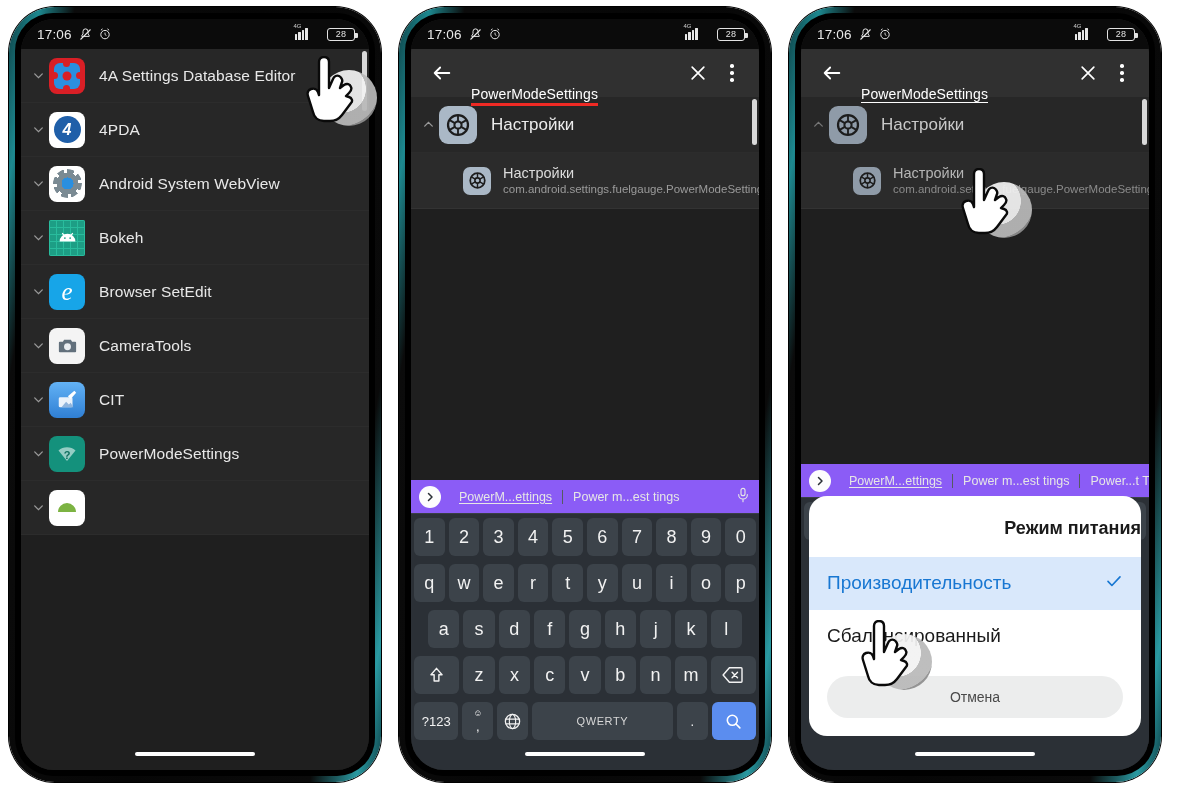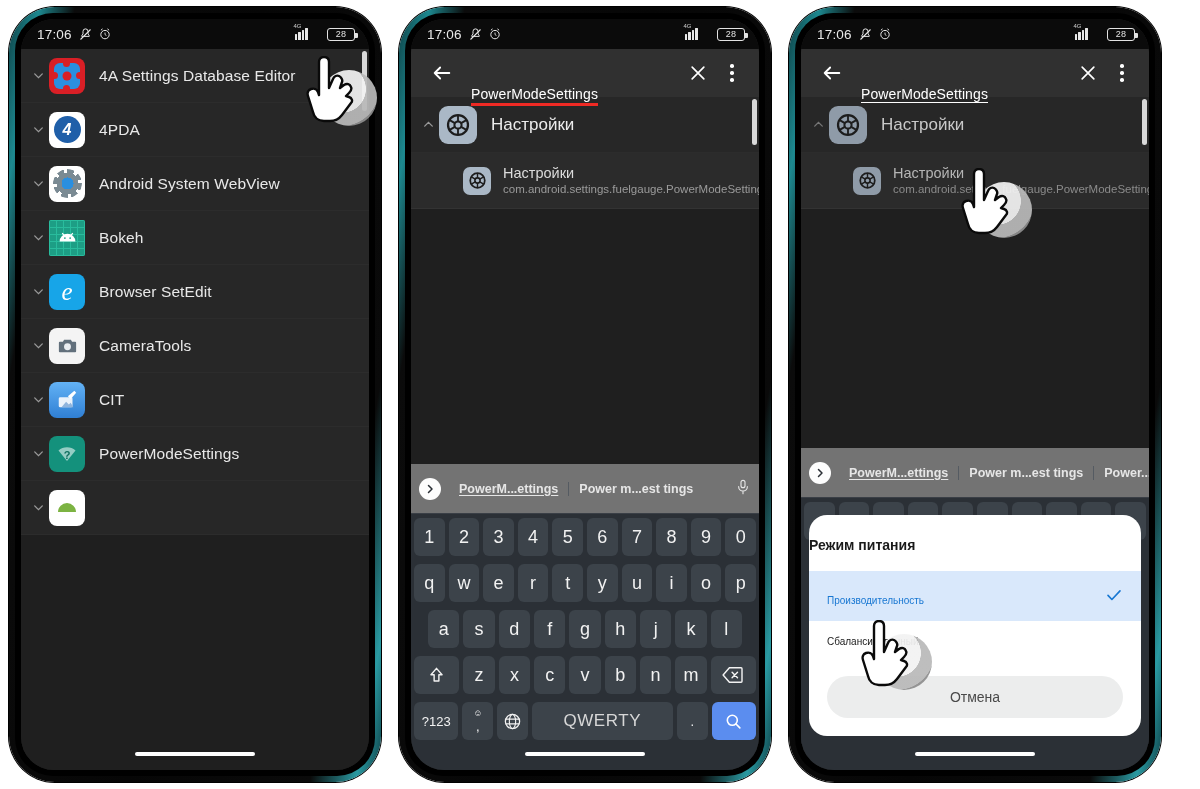"PowerM...ettings" .suggestbar { background: #737373 -> #8b5cf6; font-weight: bold -> none; height: 50px -> 34px }
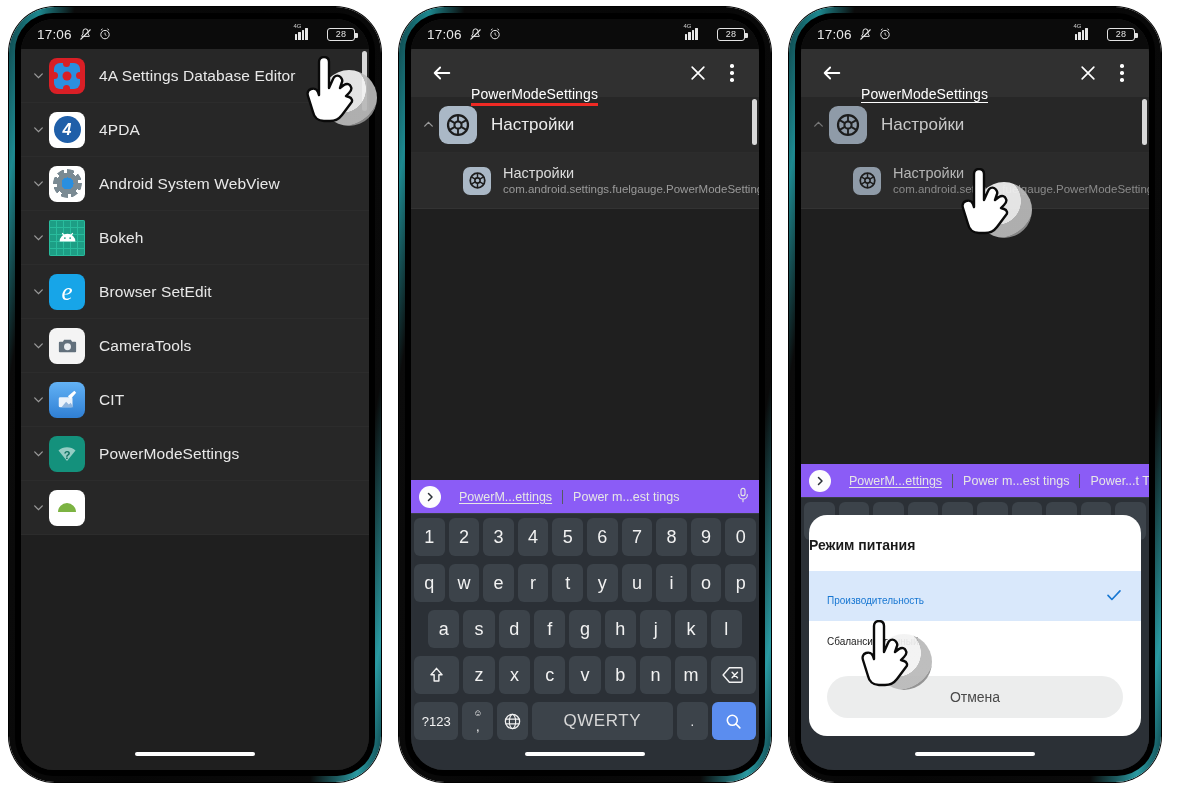"Режим питания" .dlg-title { font-size: 14px -> 18px; text-align: left -> right }
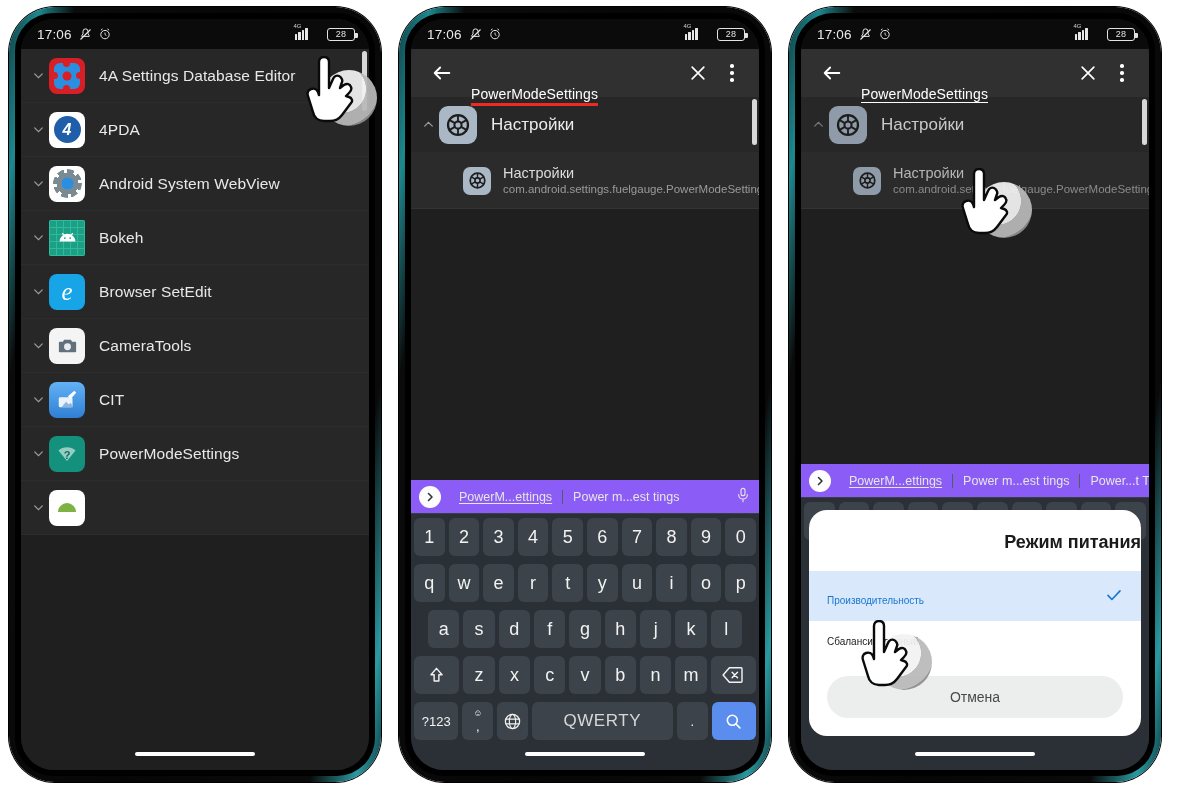"Производительность" .dlg-opt { align-items: flex-end -> flex-start; font-size: 10px -> 19px }
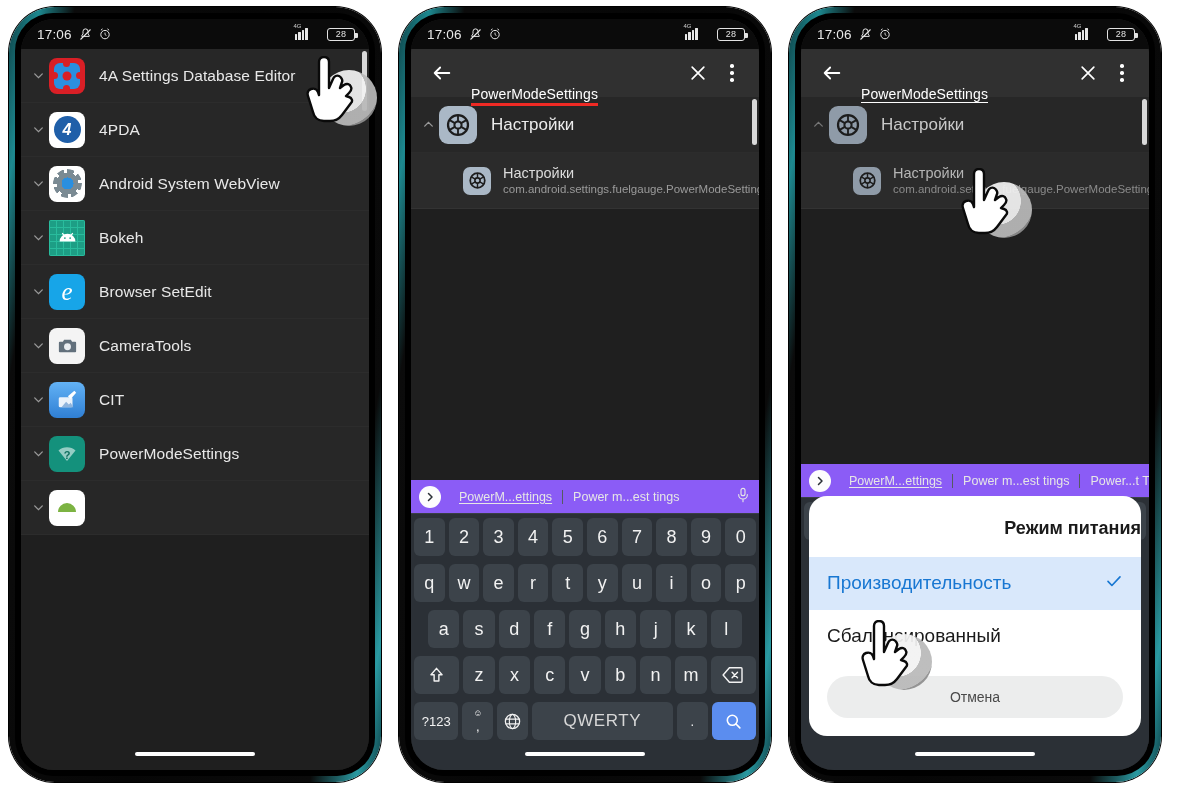"QWERTY" .key.space { font-size: 17px -> 11px }
